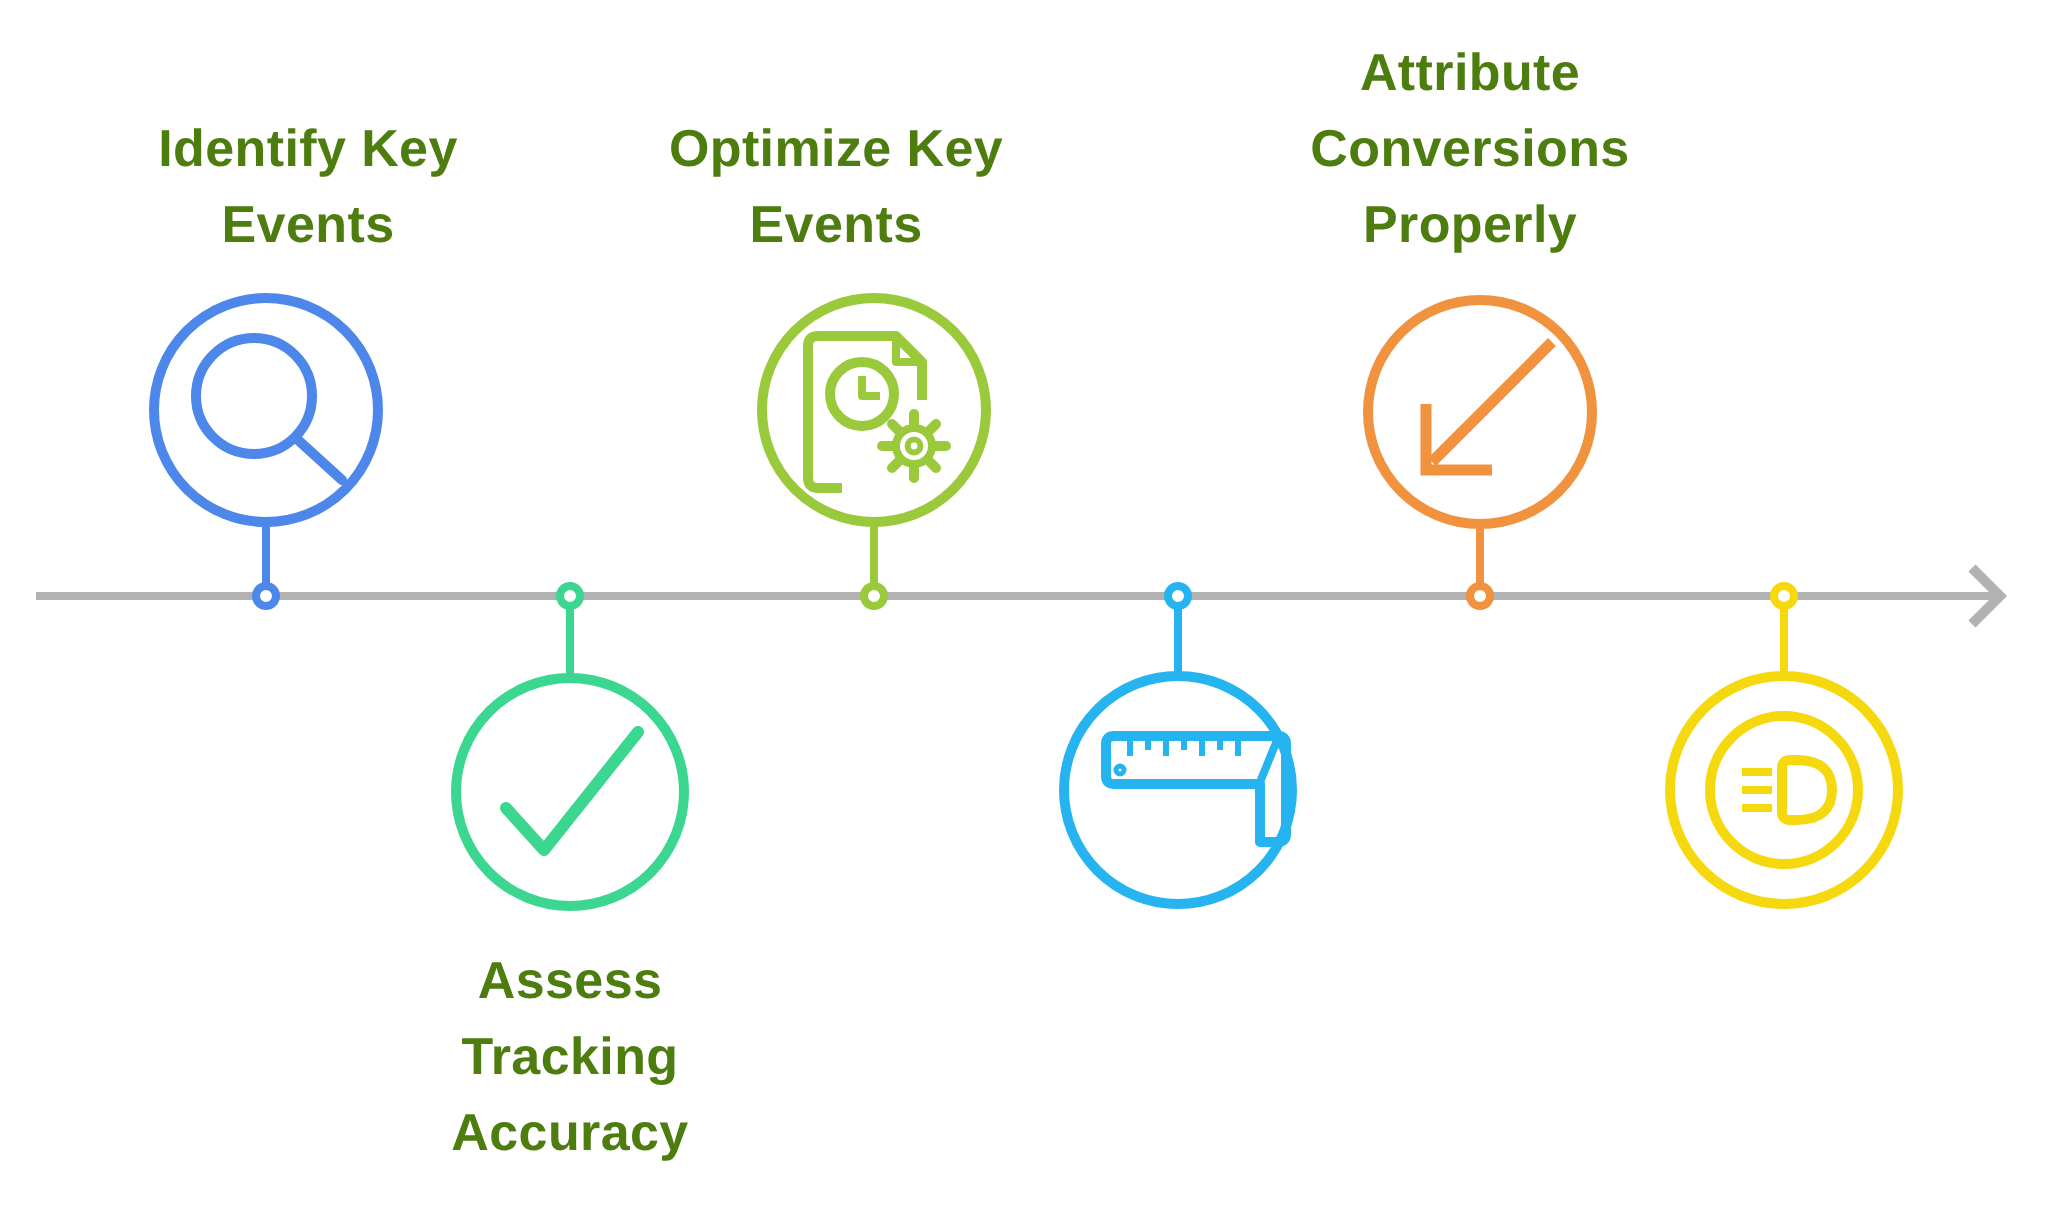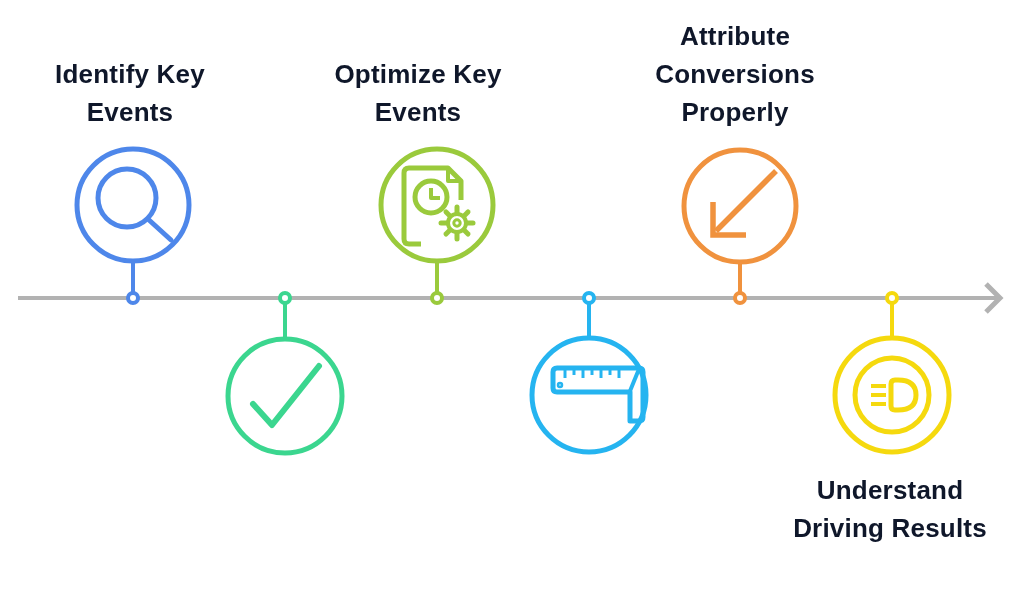"Attribute" .milestone-label { color: #0f172a -> #4d7c0f }
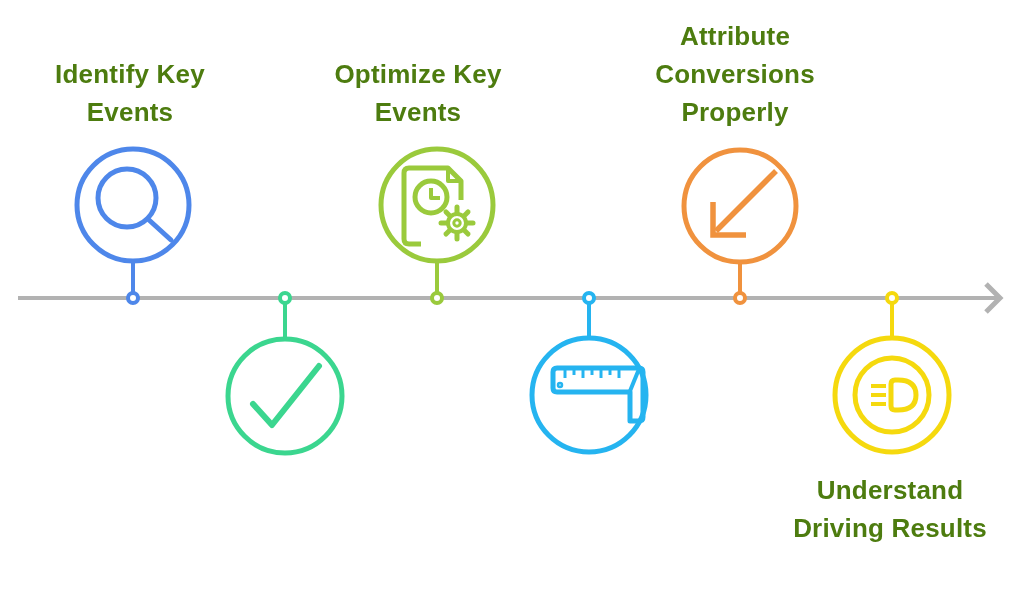"Identify Key" .lbl-identify { padding-left: none -> 24px }
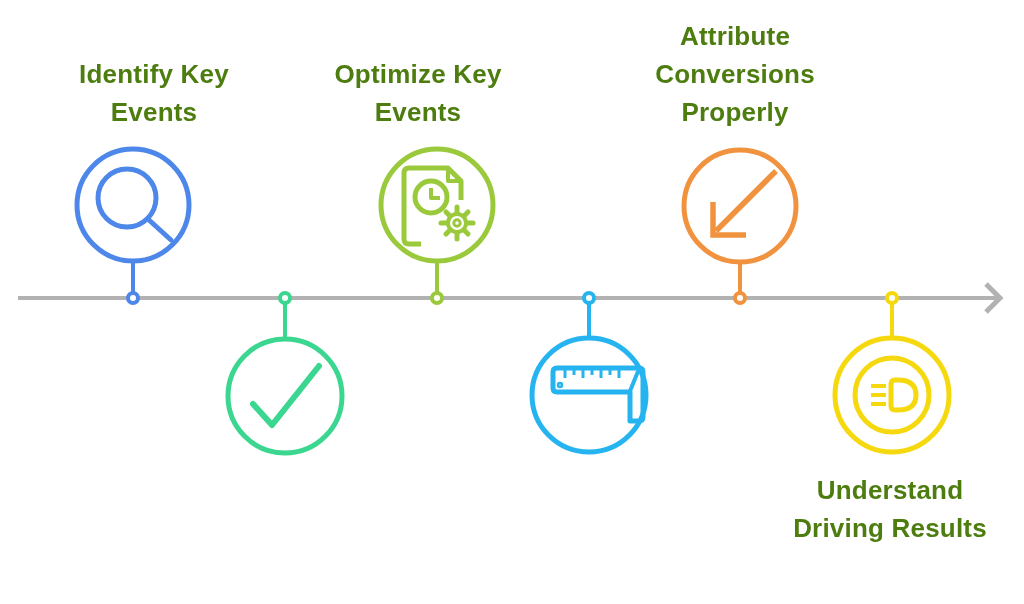"Assess" div.milestone-label { html: none -> <div>Assess Tracking Accuracy</div> }
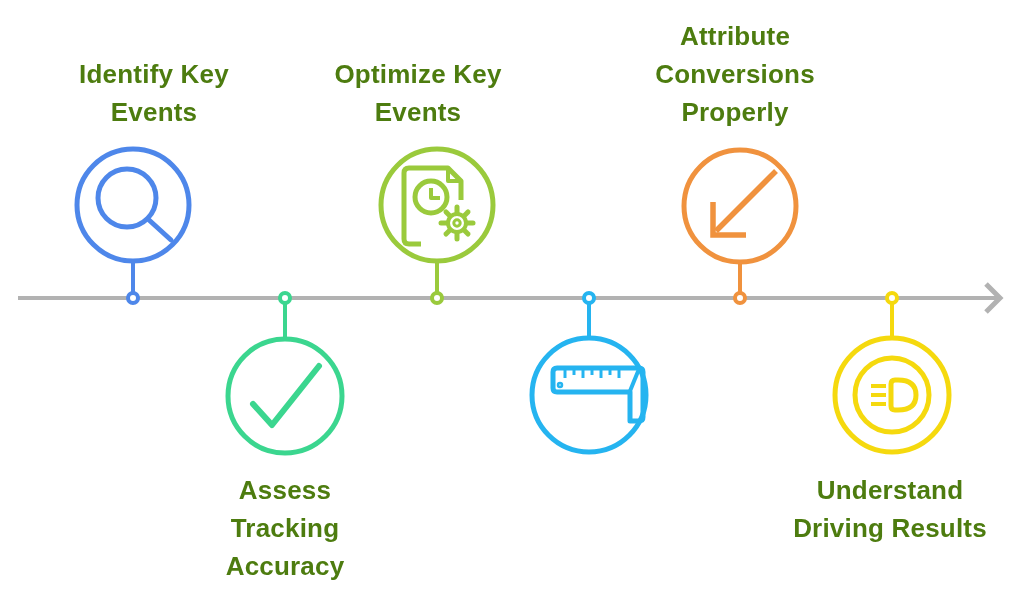"Understand" div.milestone-label { html: <div>Understand Driving Results</div> -> none }
